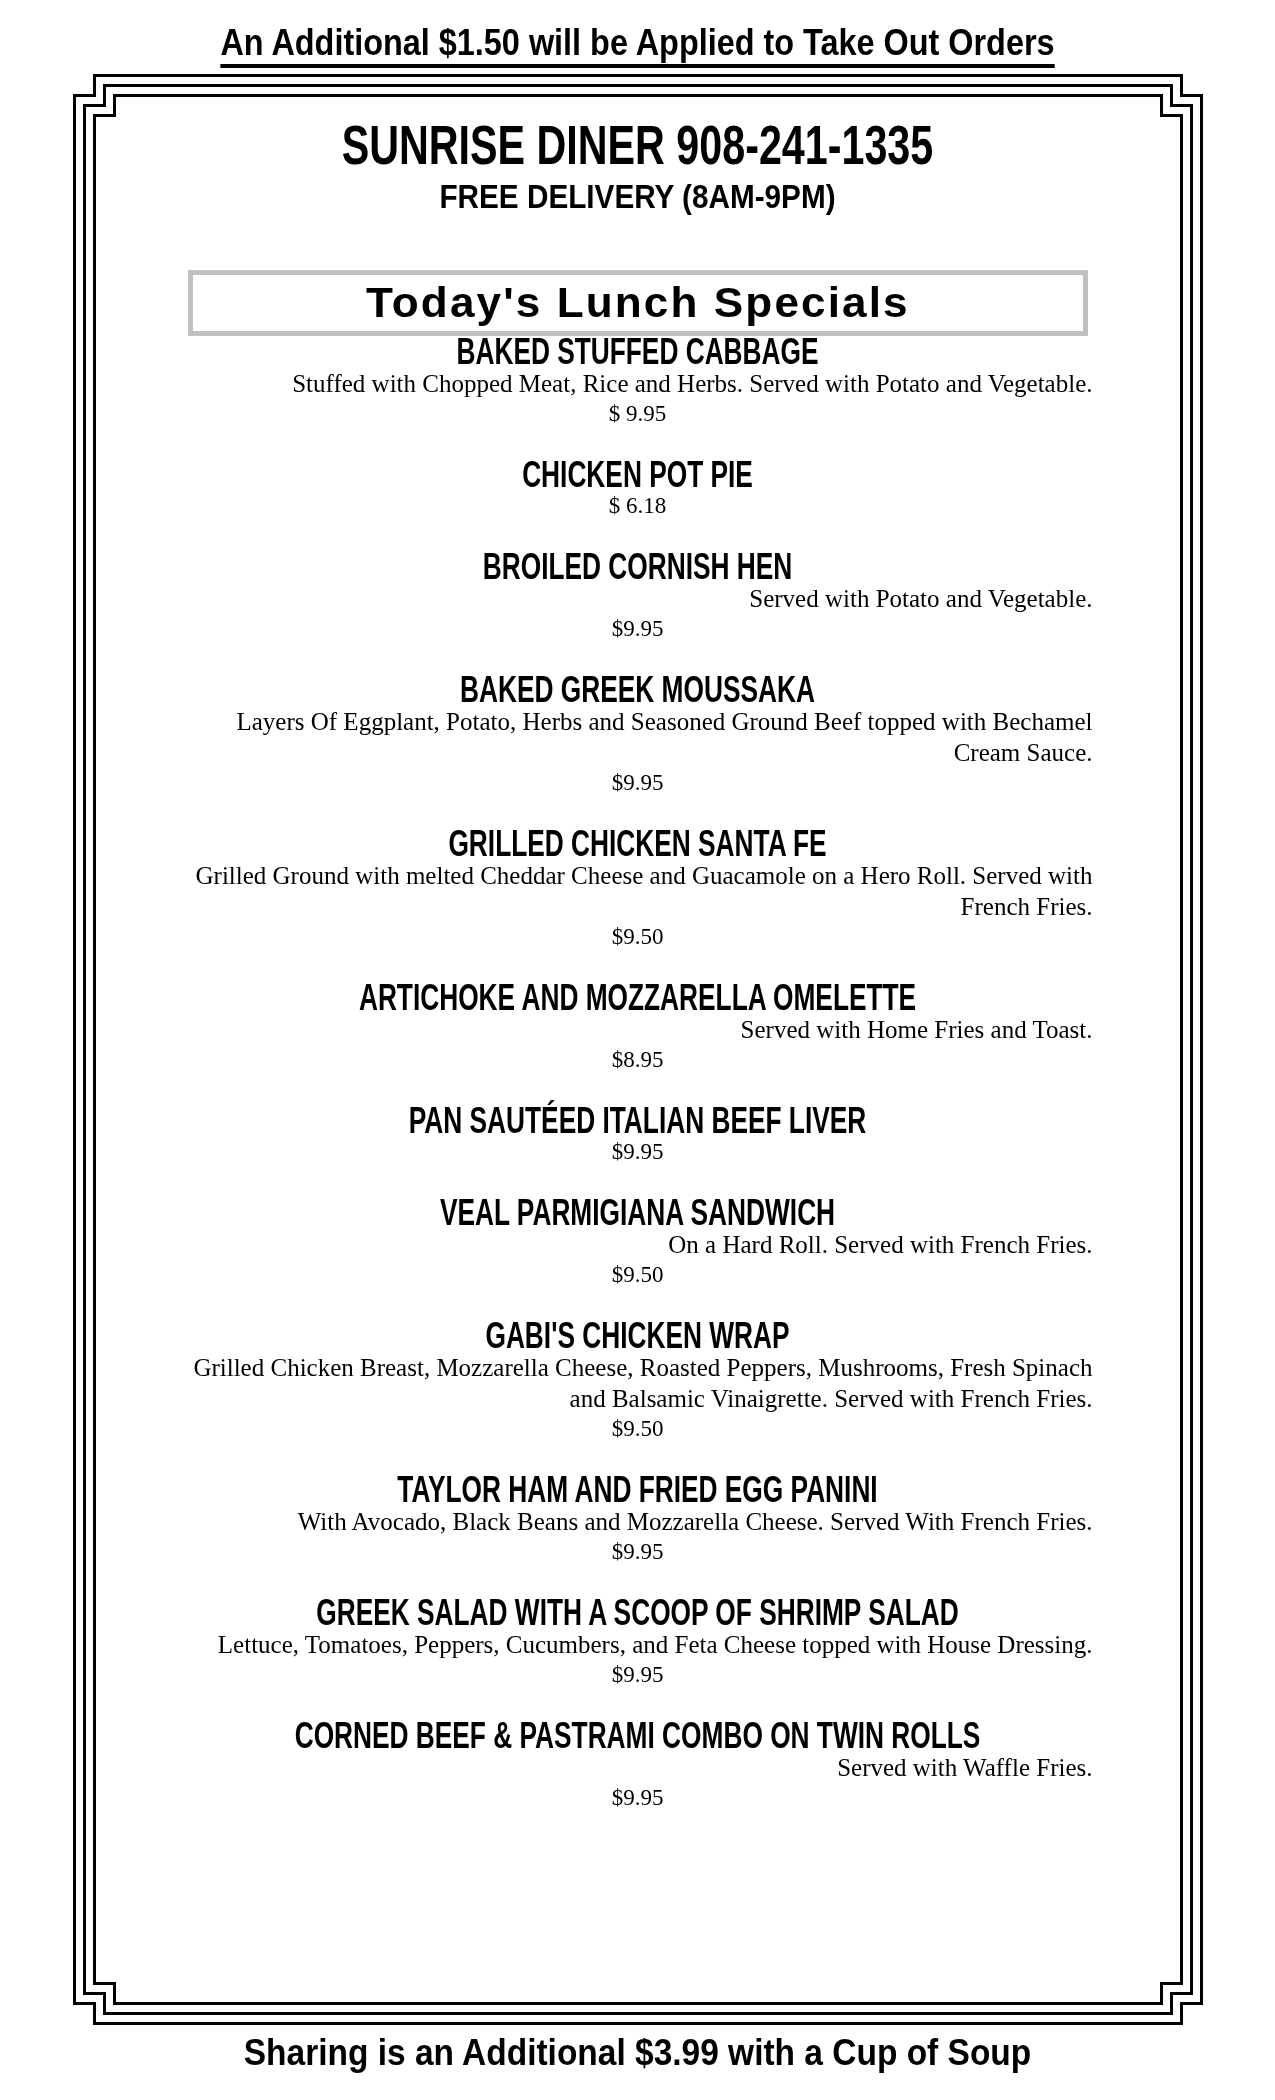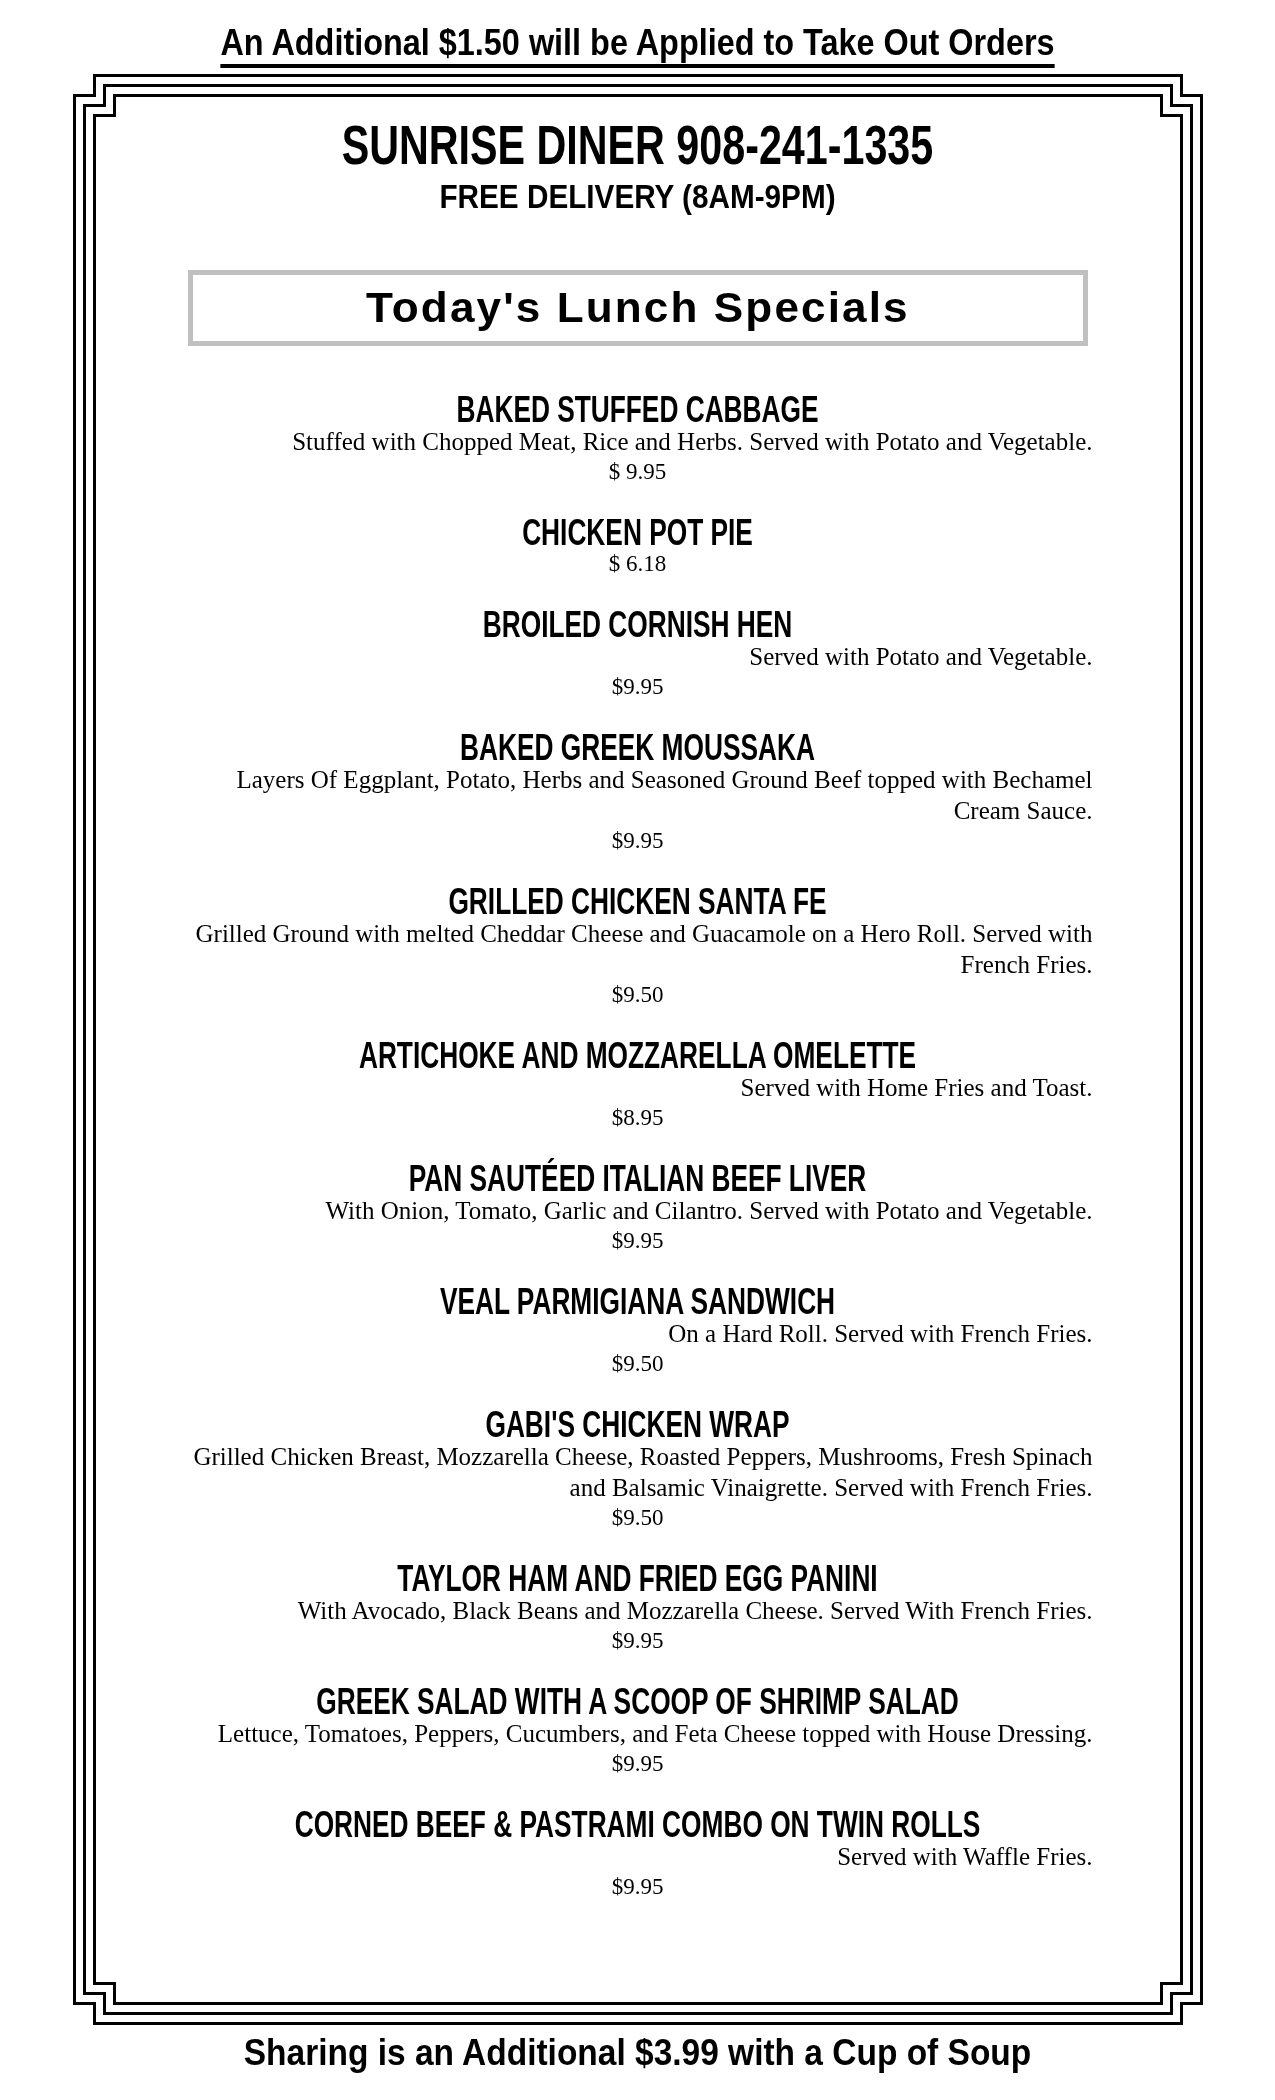"Today's Lunch Specials" .specials-box { height: 76px -> 66px }
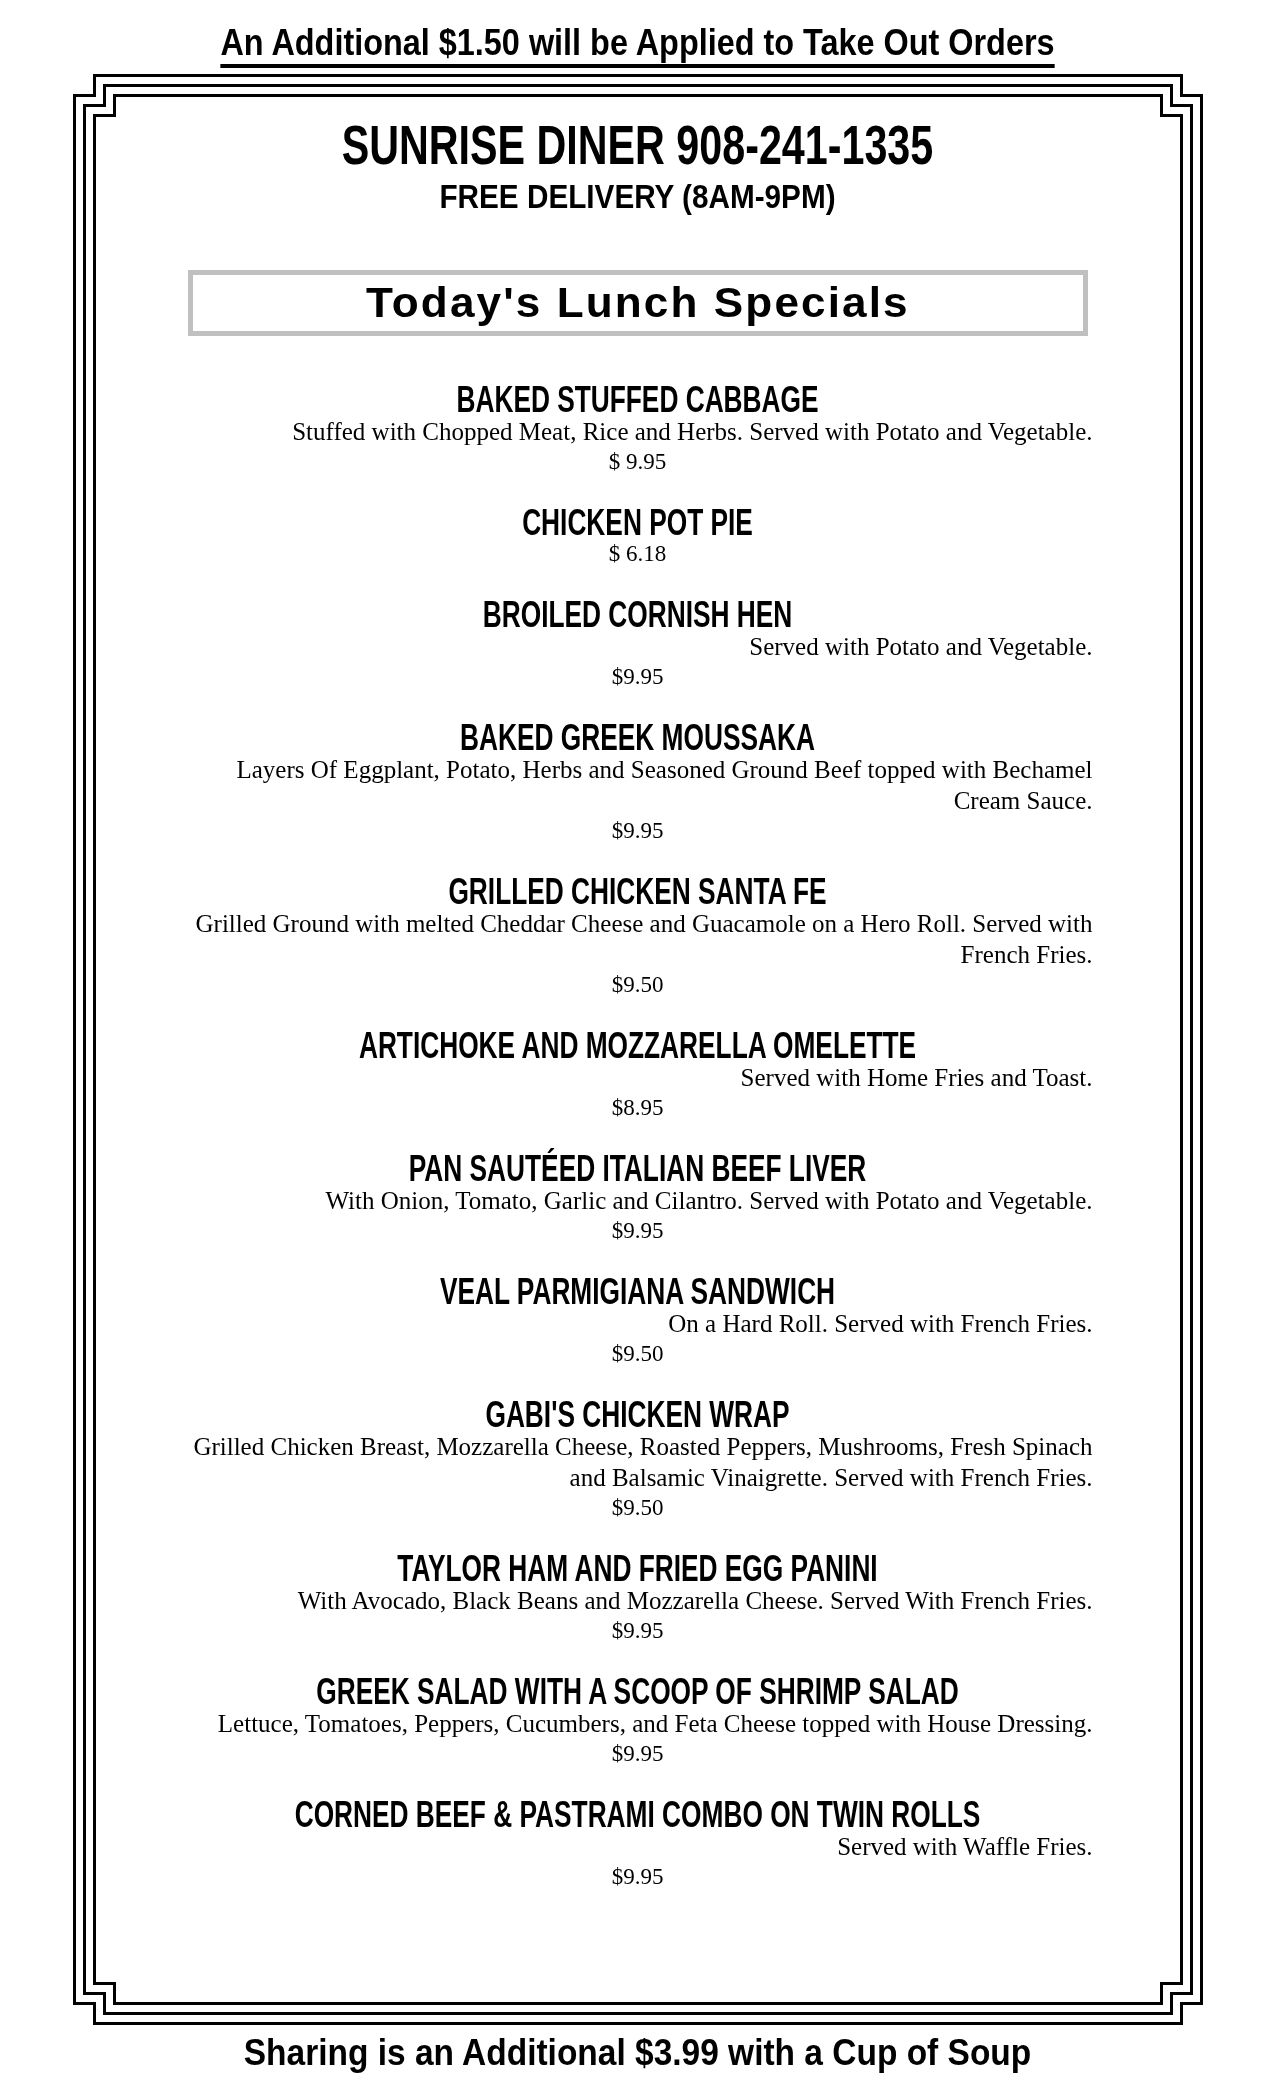"BAKED STUFFED CABBAGE" .menu-items { margin-top: 48px -> none }
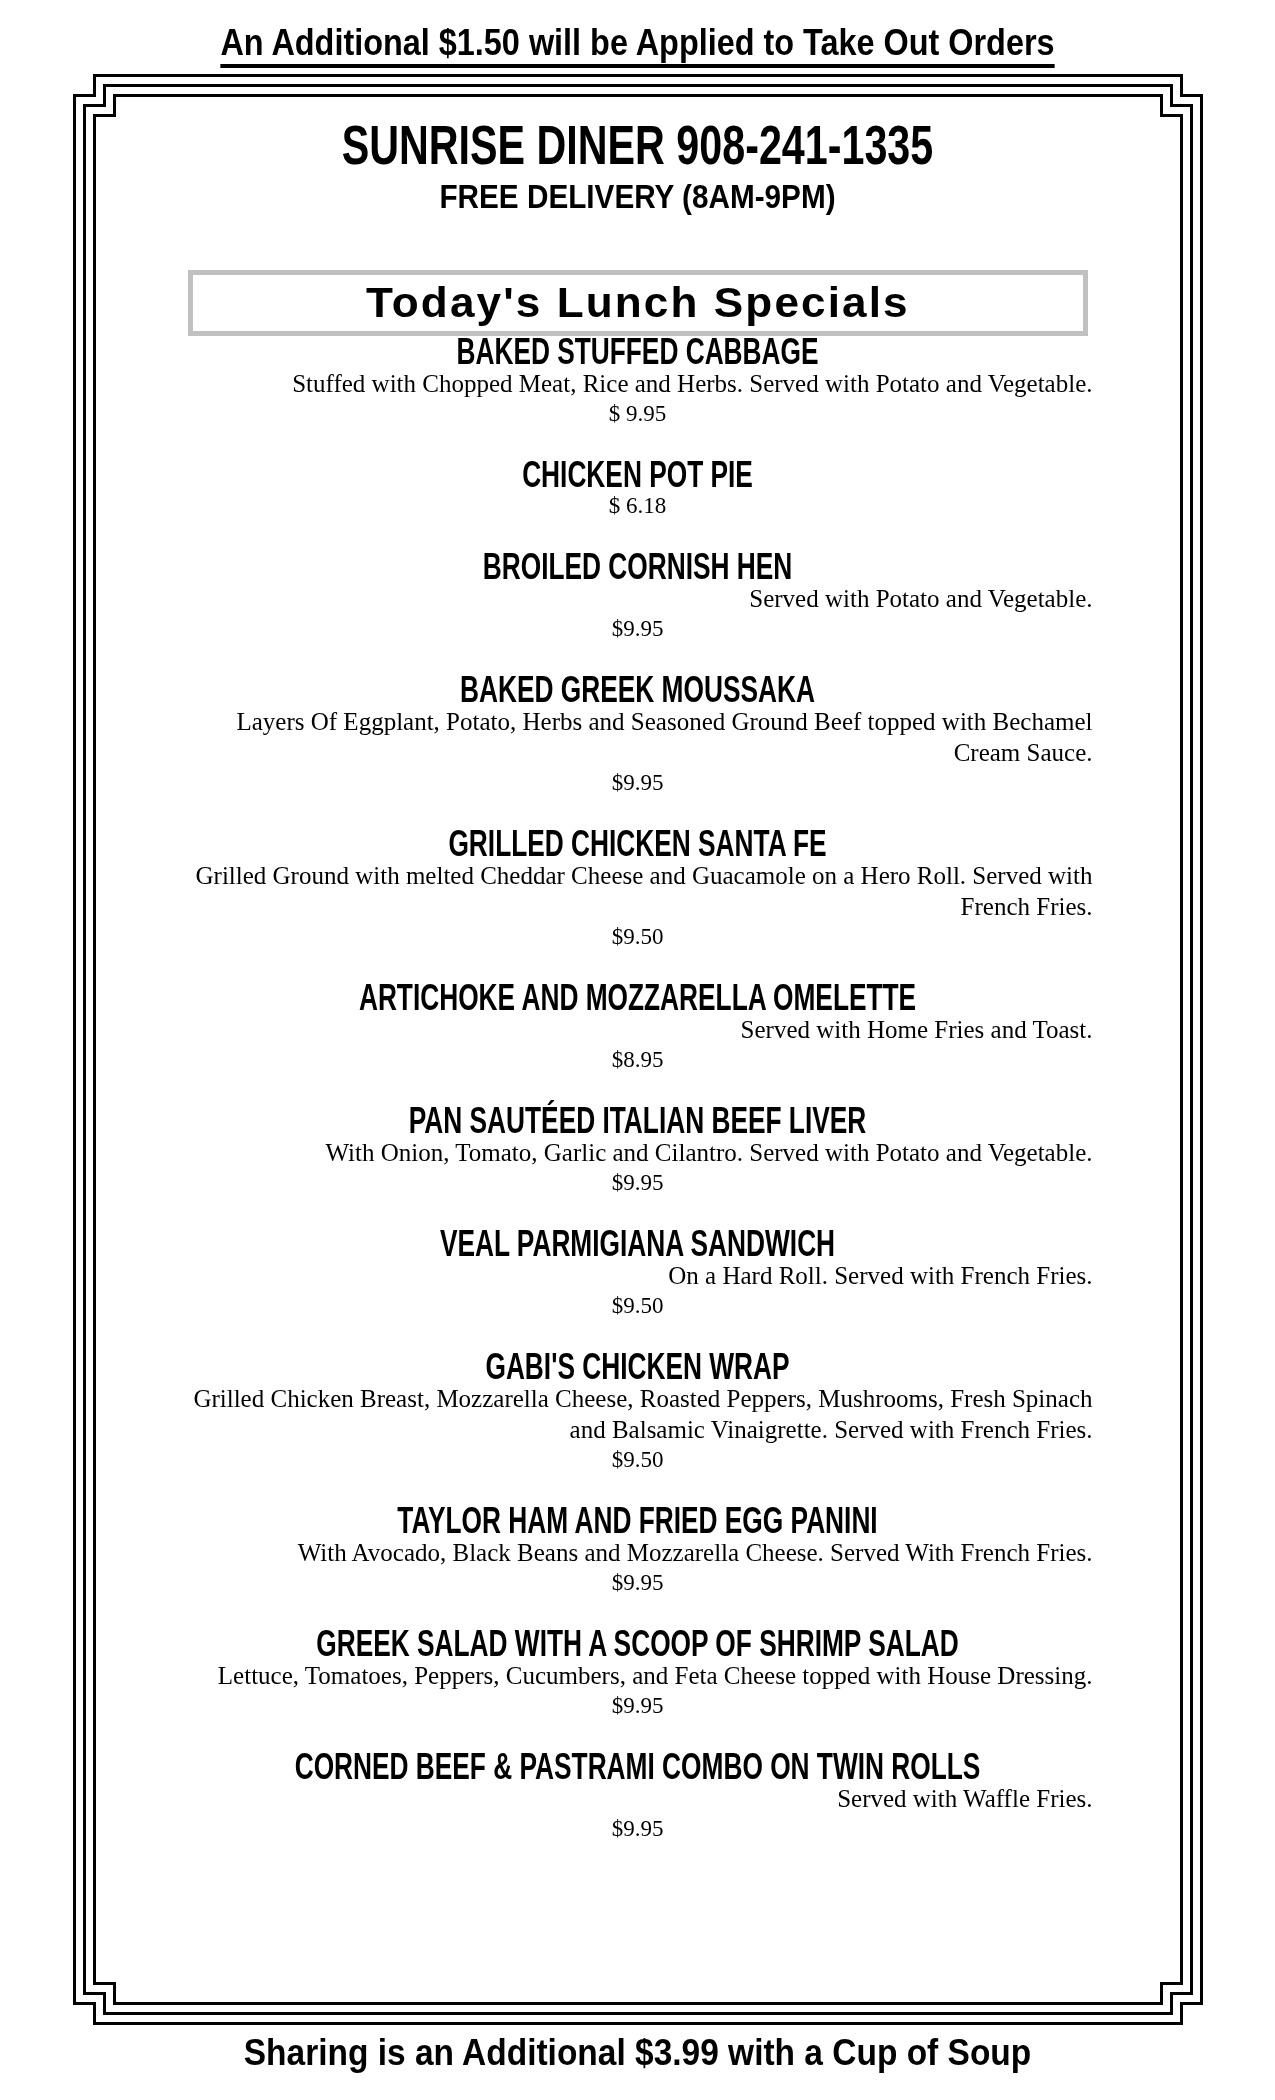"With Onion, Tomato, Garlic and" div.item-desc { html: <div>With Onion, Tomato, Garlic and Cilantro. Served with Potato and Vegetable.</div> -> none }
